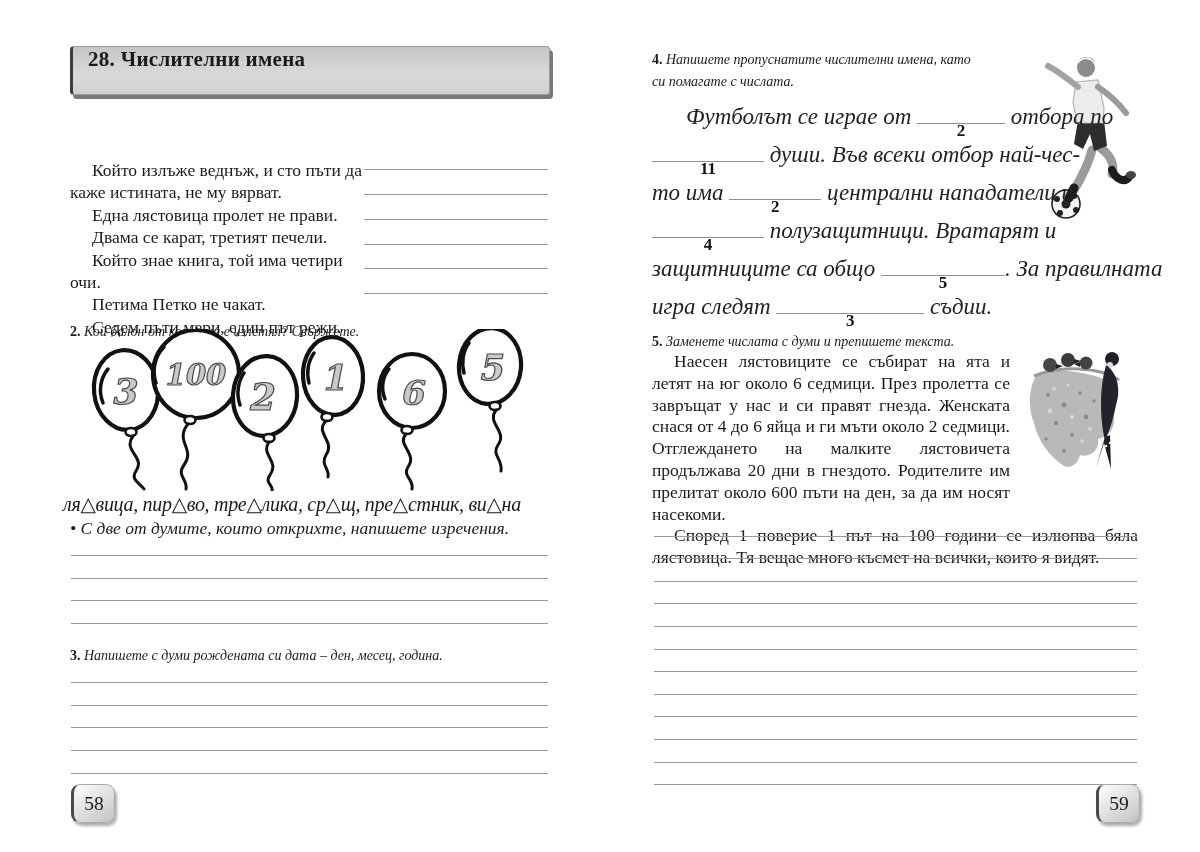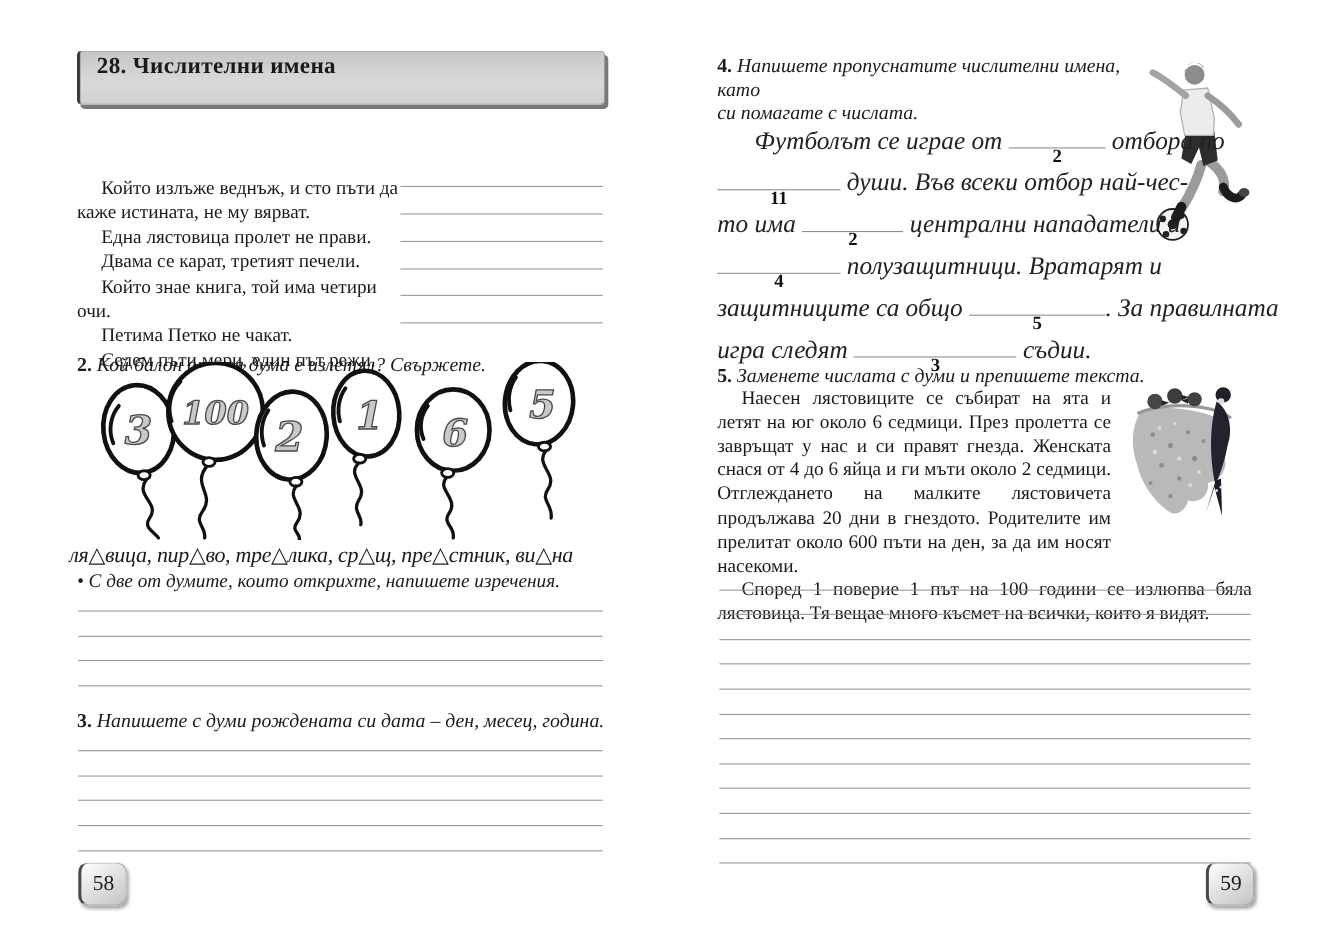"4. Напишете пропуснатите числителни" .exhead { font-size: 18px -> 14px }
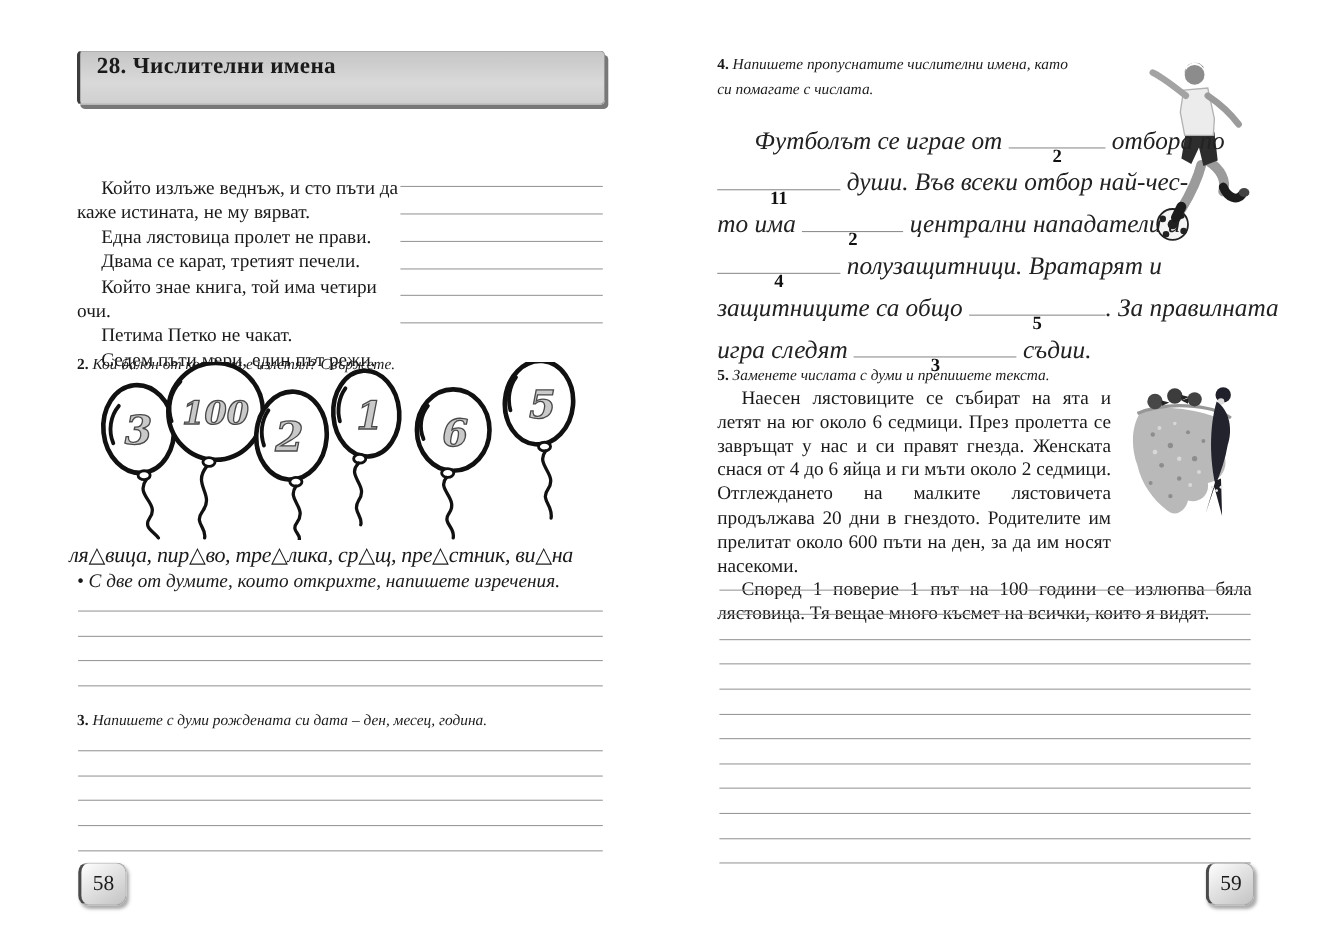"Футболът се играе от" .hwrow.indent { margin-top: 11px -> none }
